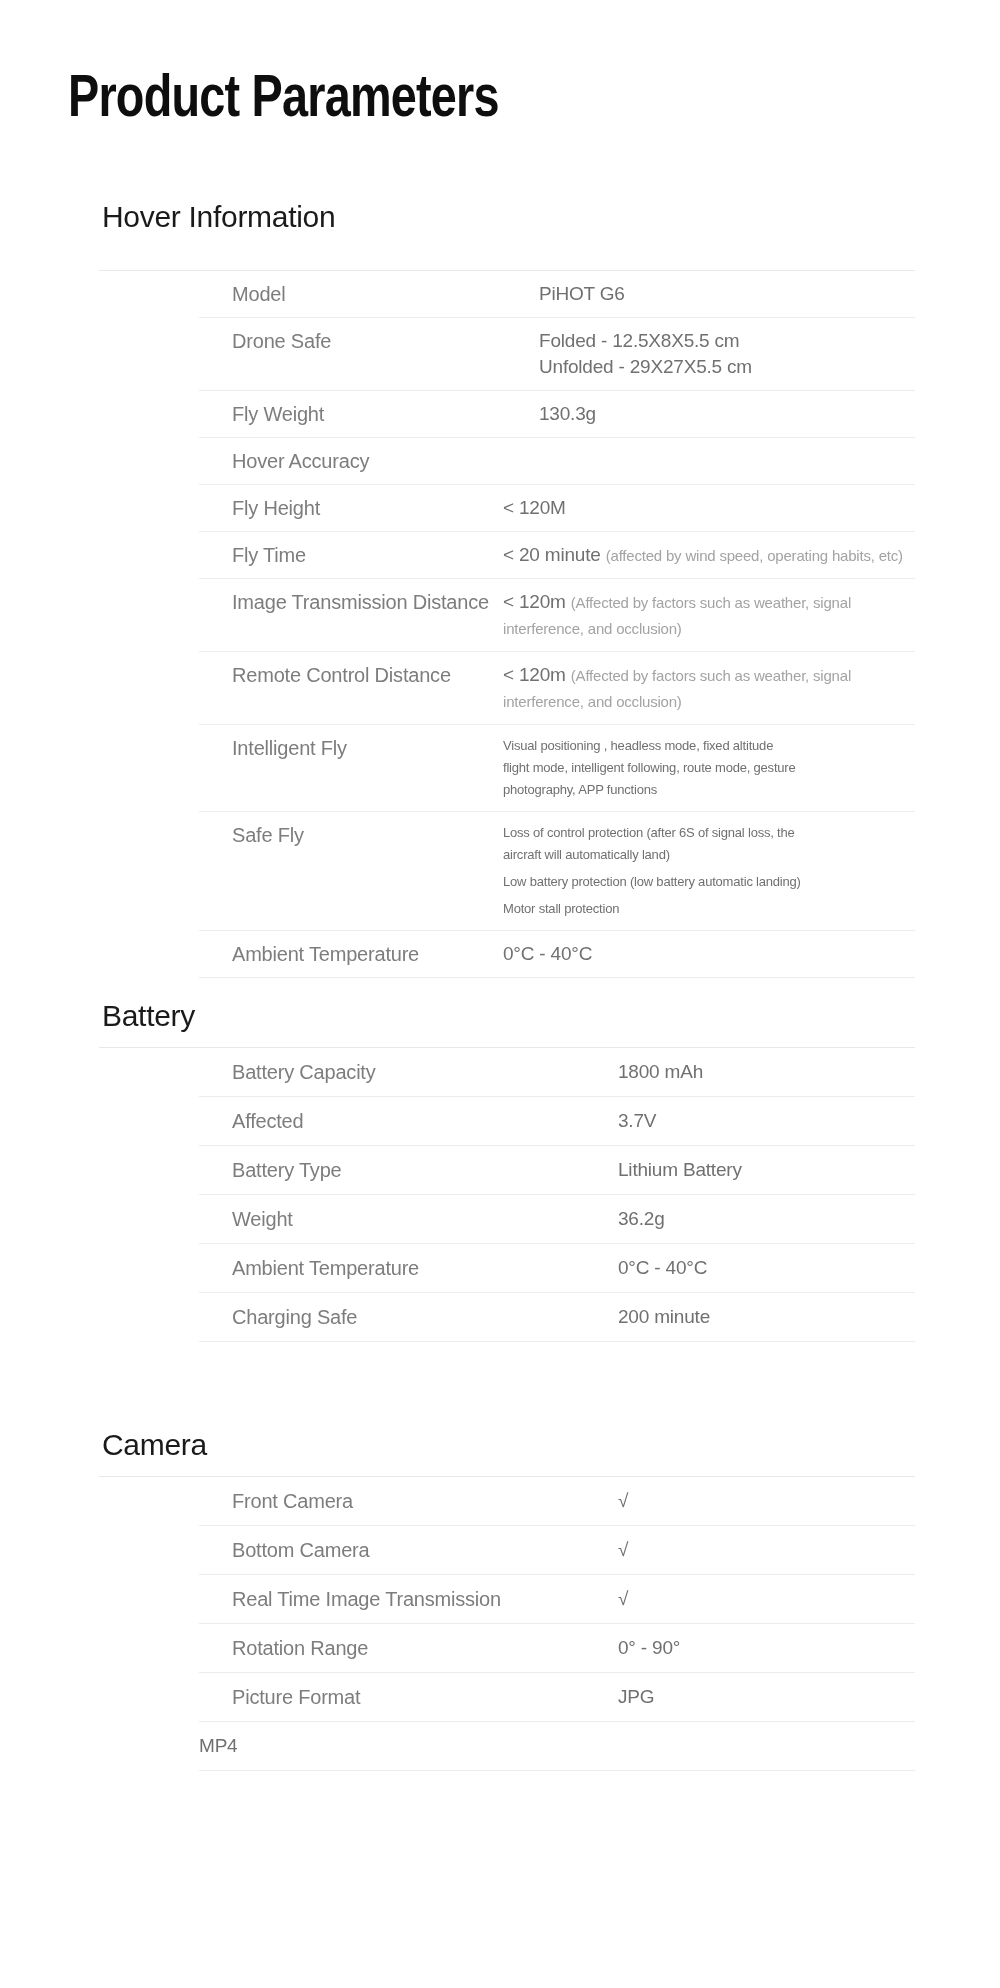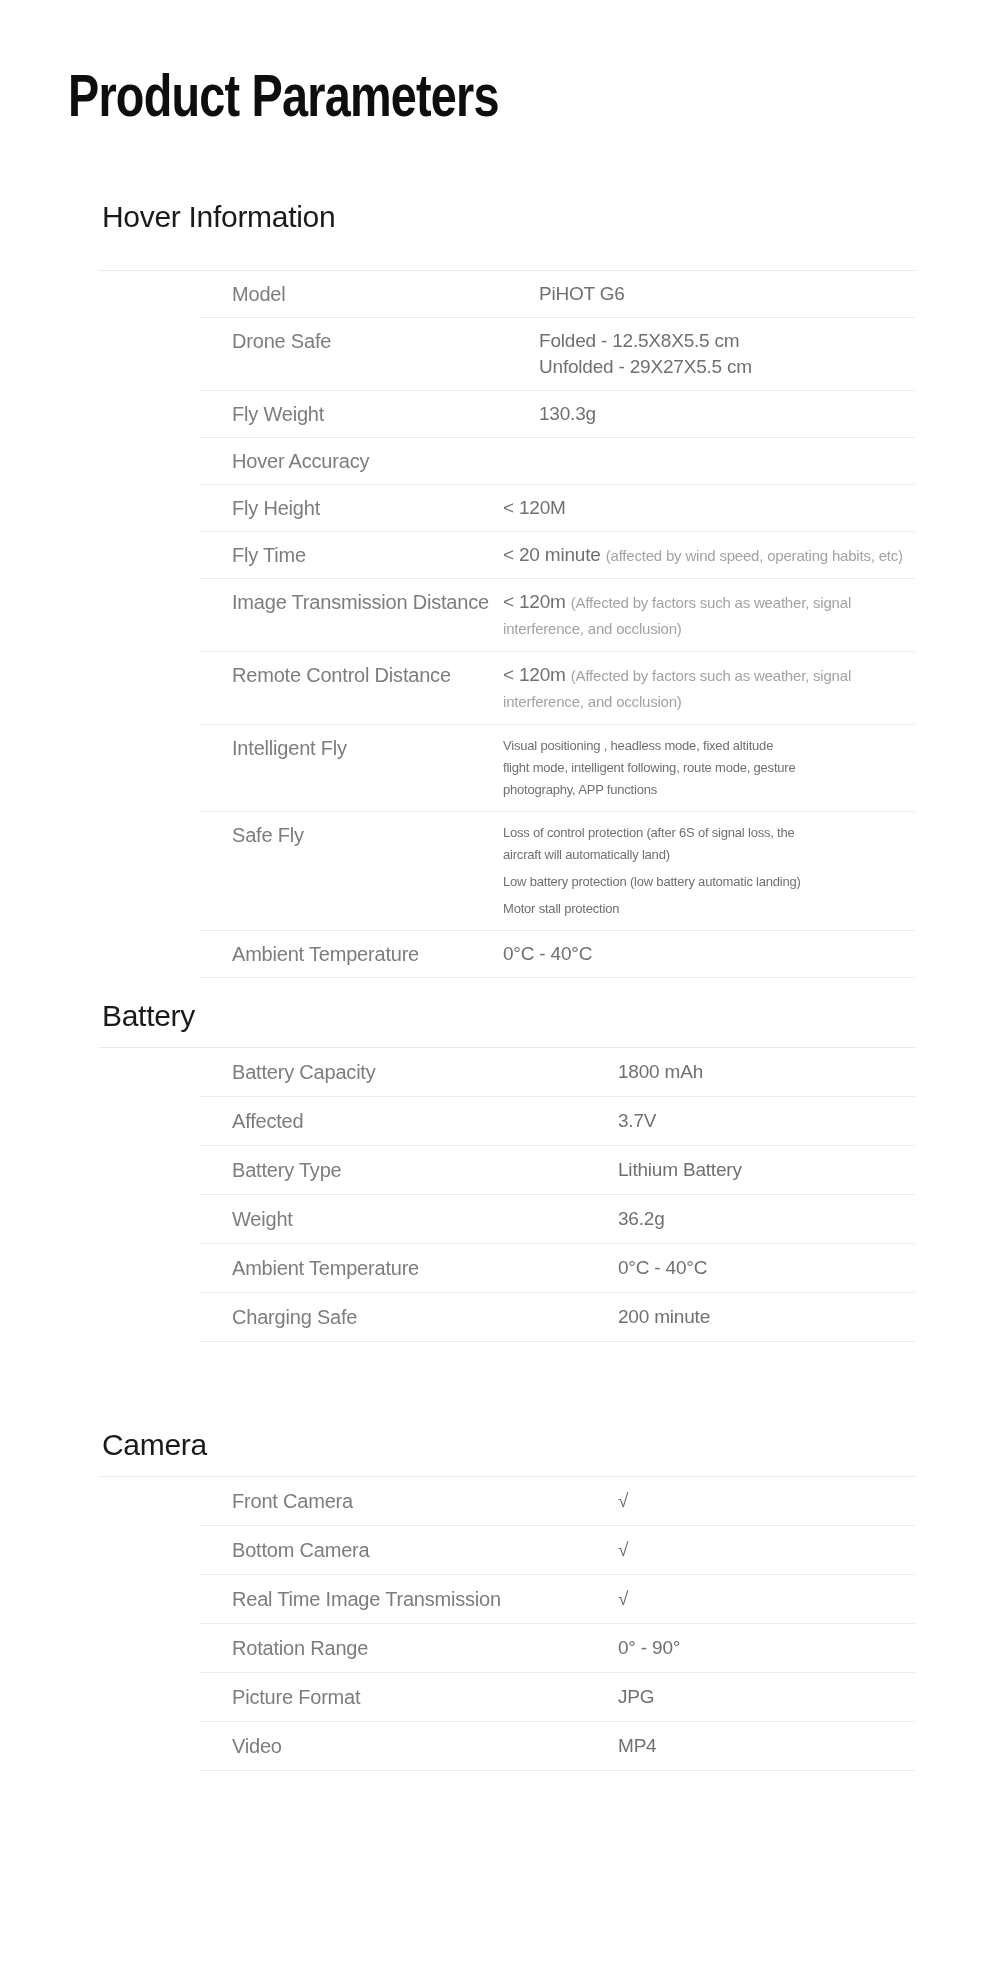"Video" div.spec-label { html: <div>Video</div> -> none }
